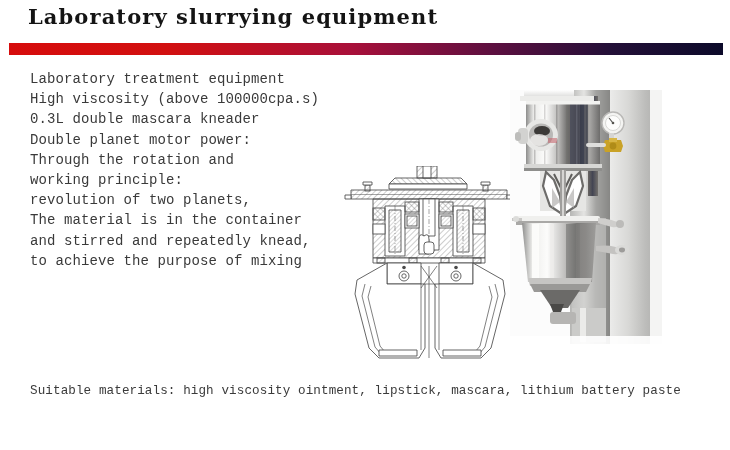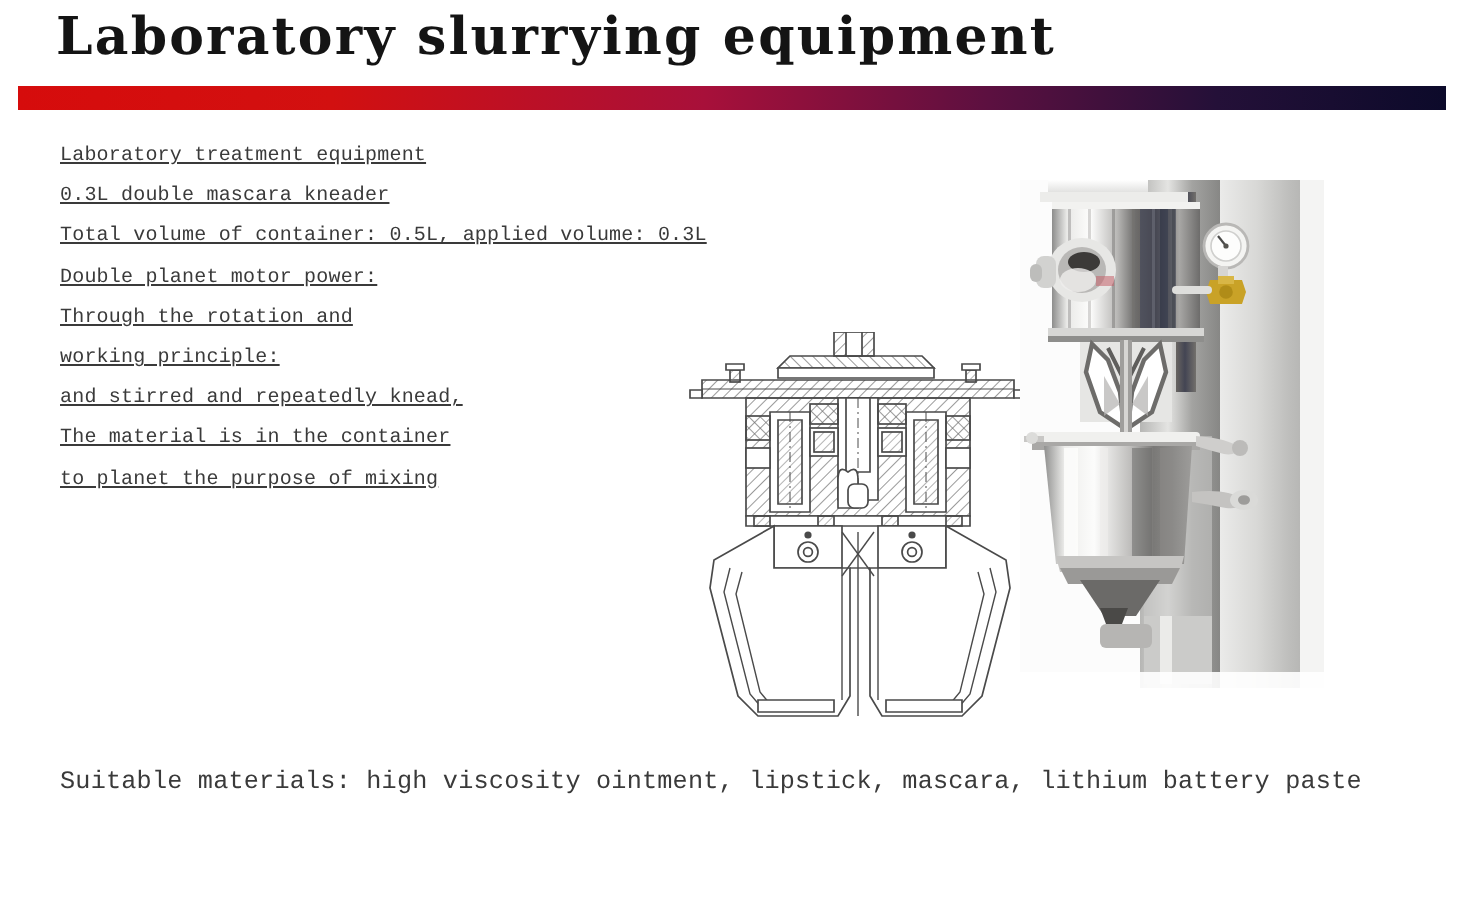"Laboratory slurrying equipment" #page-title { font-size: 26px -> 21px }
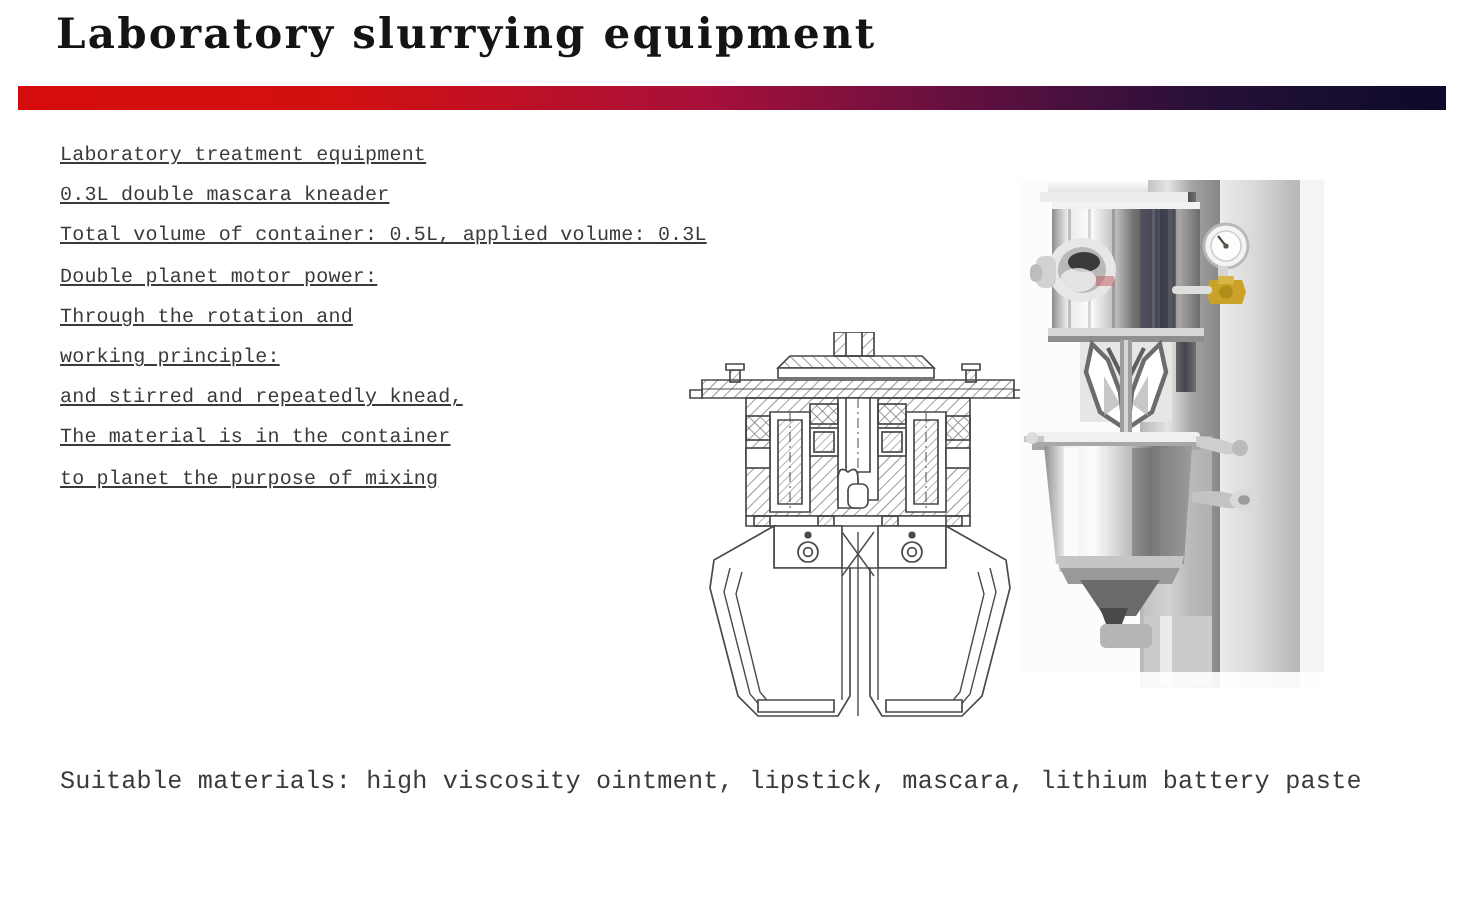"Laboratory treatment equipment" #spec-block .spec-line { font-size: 10px -> 14px; text-decoration: underline -> none }
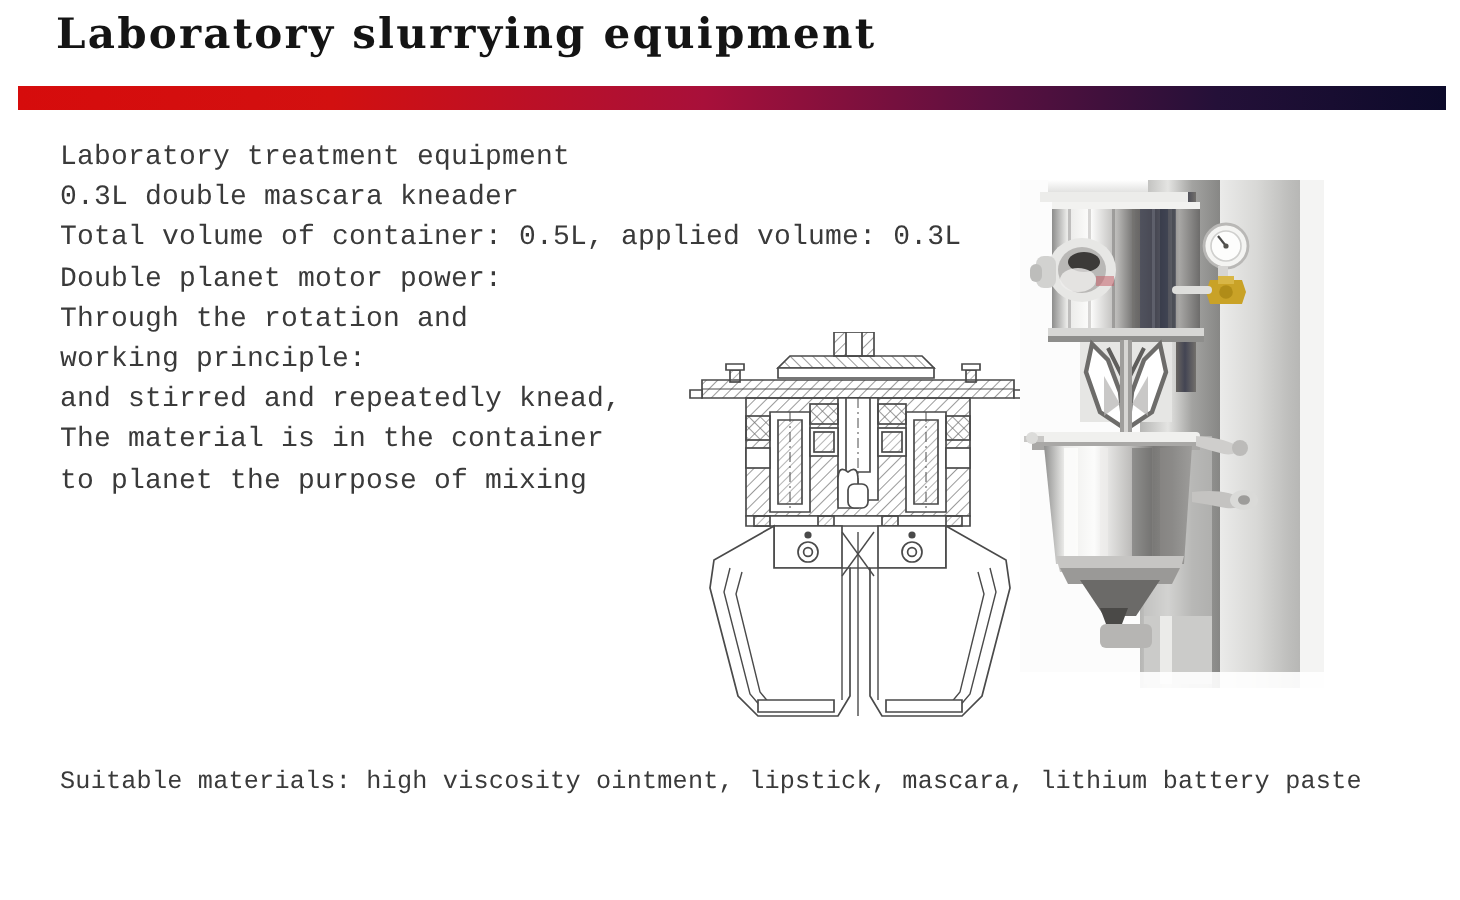"High viscosity (above 100000cpa.s)" div.spec-line { html: none -> <div>High viscosity (above 100000cpa.s)</div> }
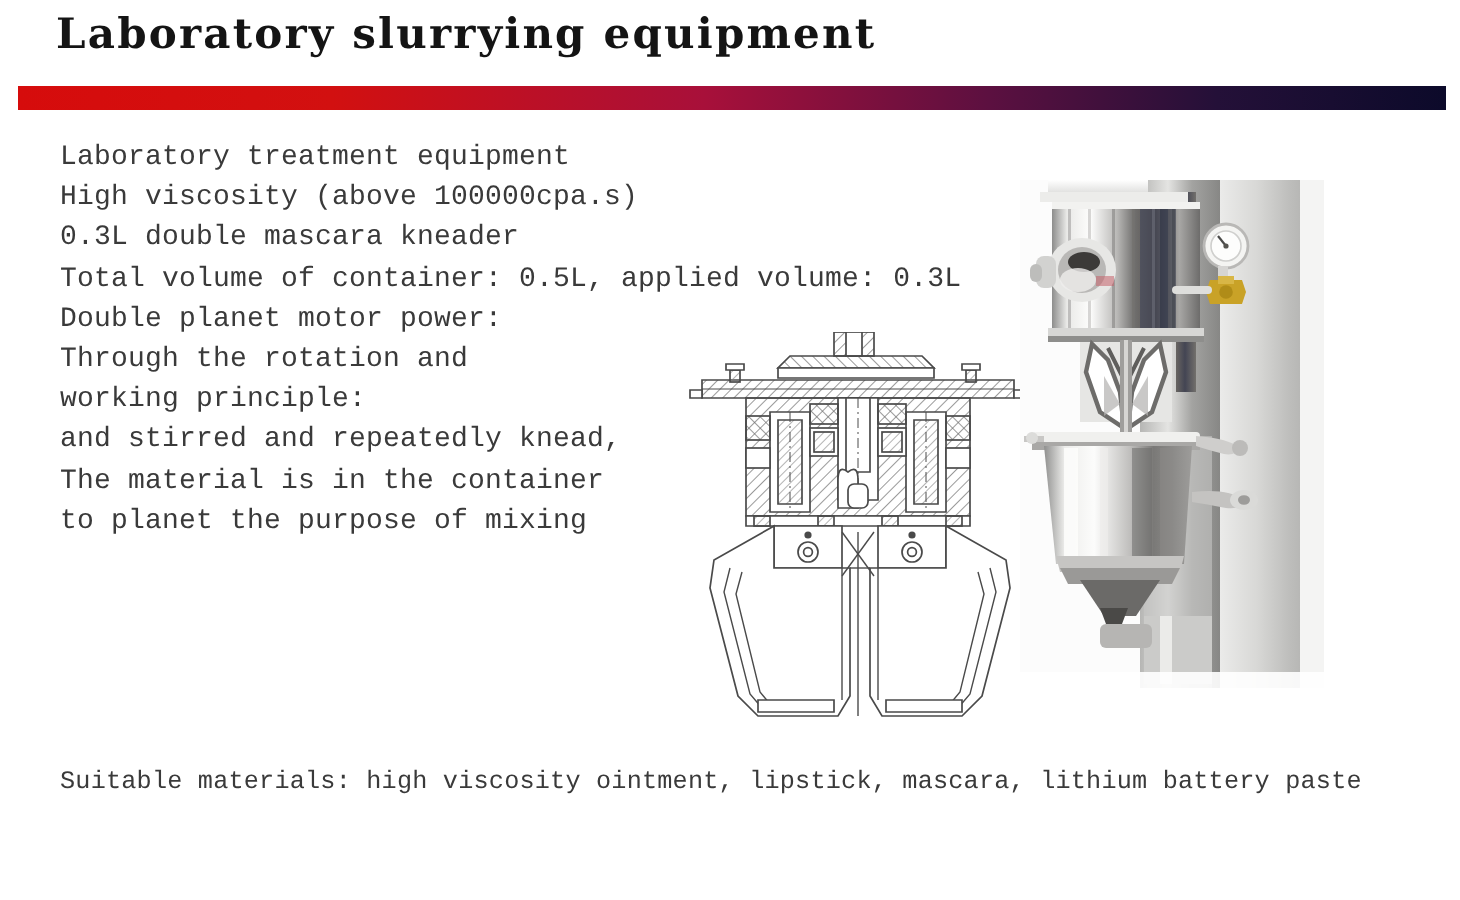"Total volume of container: 0.5L," div.spec-line { html: <div>Total volume of container: 0.5L, applied volume: 0.3L</div> -> none }
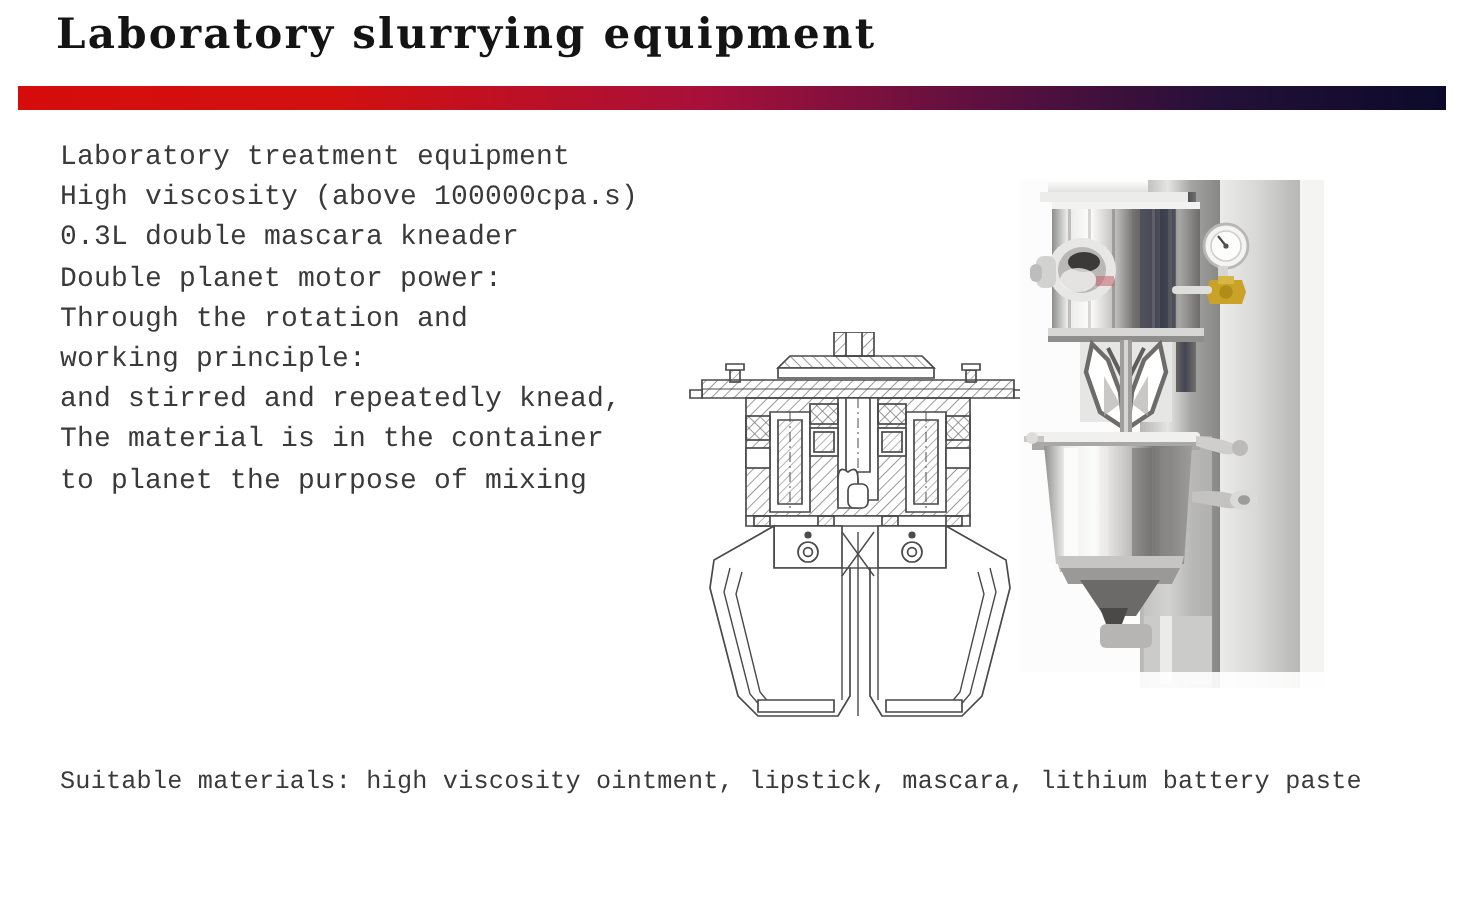"revolution of two planets," div.spec-line { html: none -> <div>revolution of two planets,</div> }
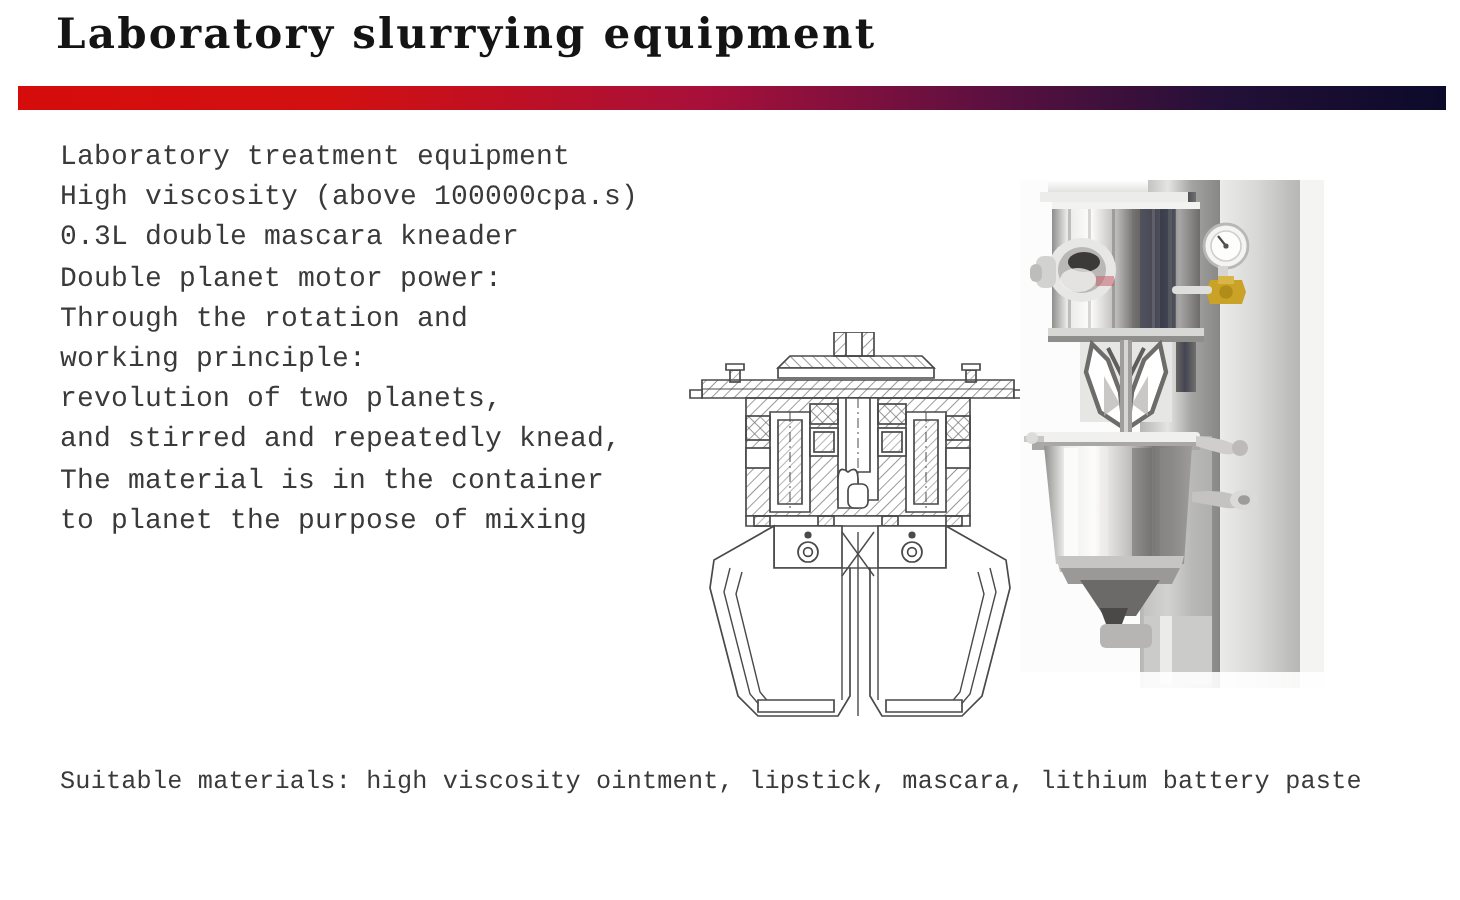"and stirred and repeatedly knead," div.spec-line { order: before "The material is in the" -> after "The material is in the" }
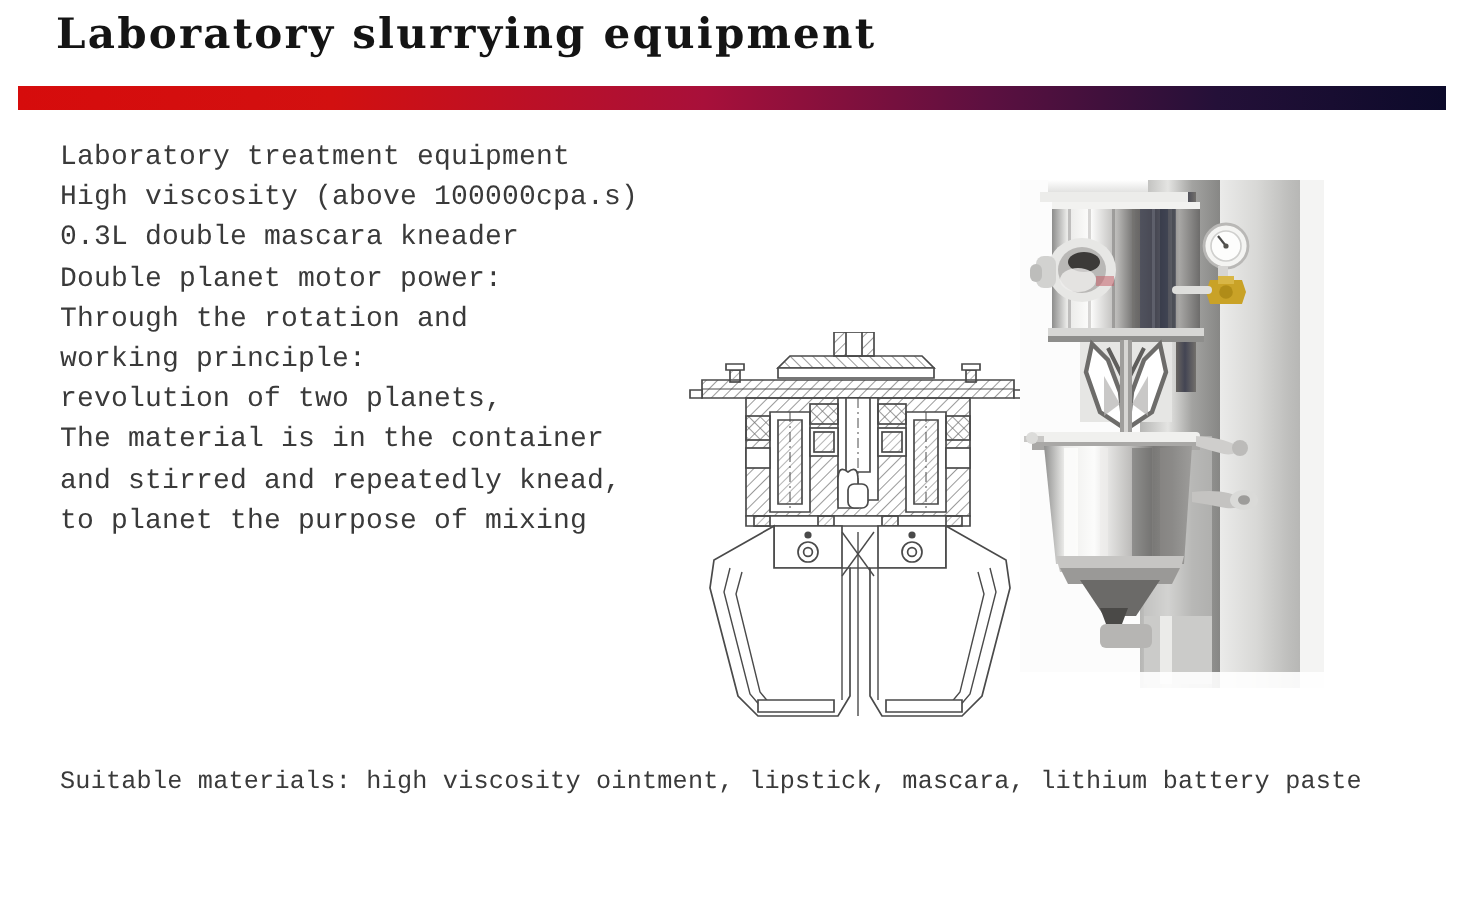"to planet the purpose of" div.spec-line { text: planet -> achieve }
